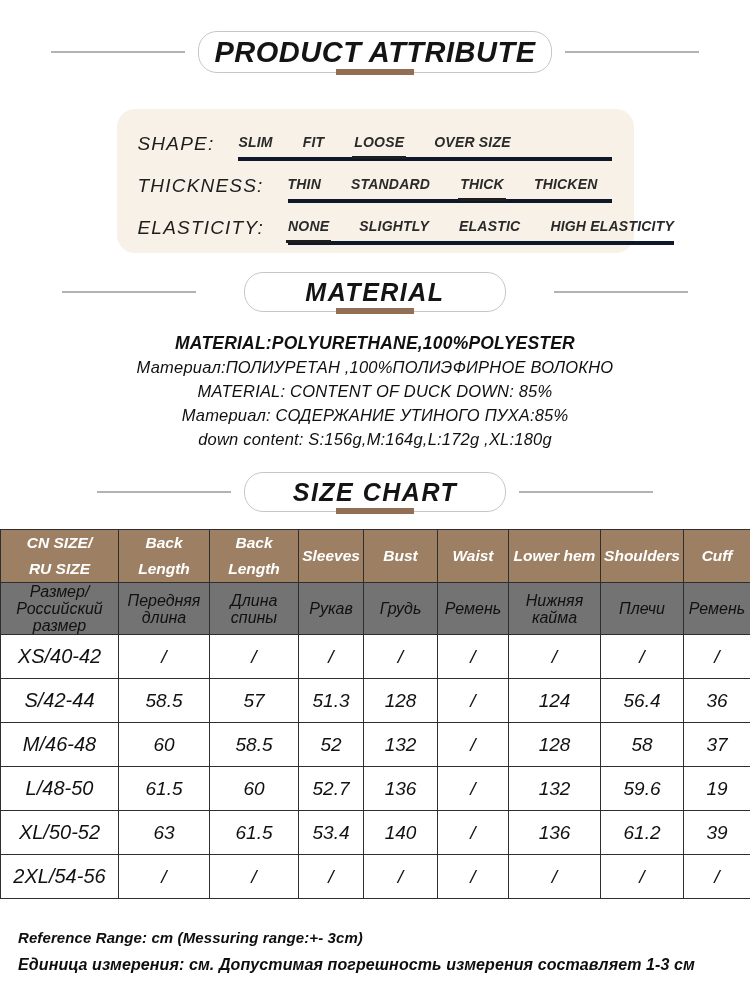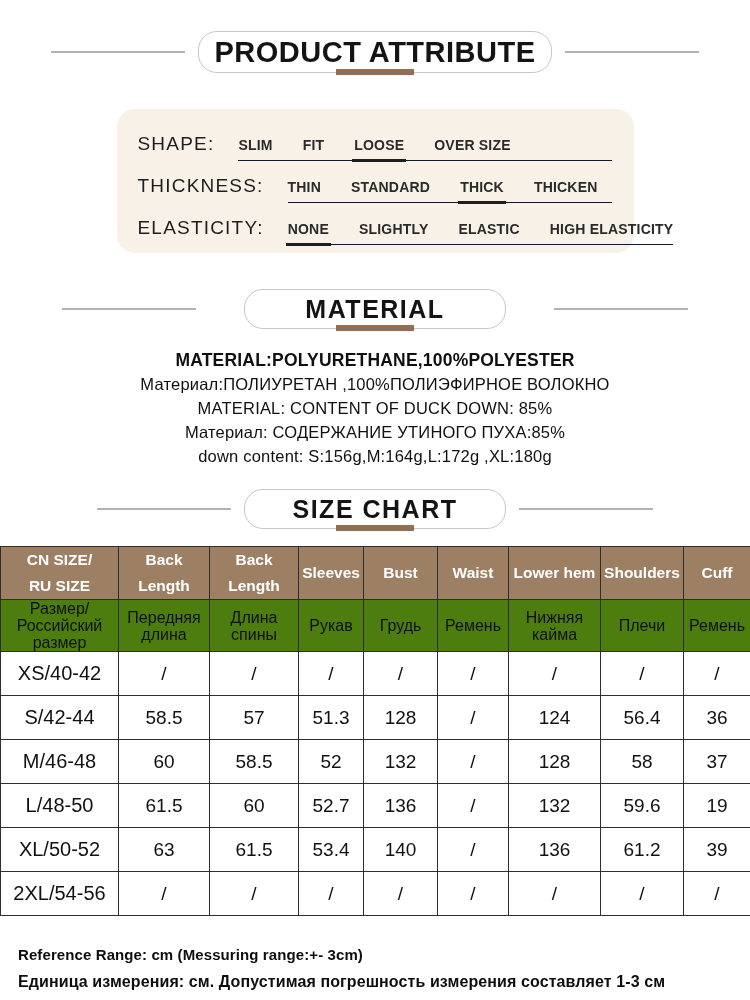"PRODUCT ATTRIBUTE" .page { font-style: none -> italic }
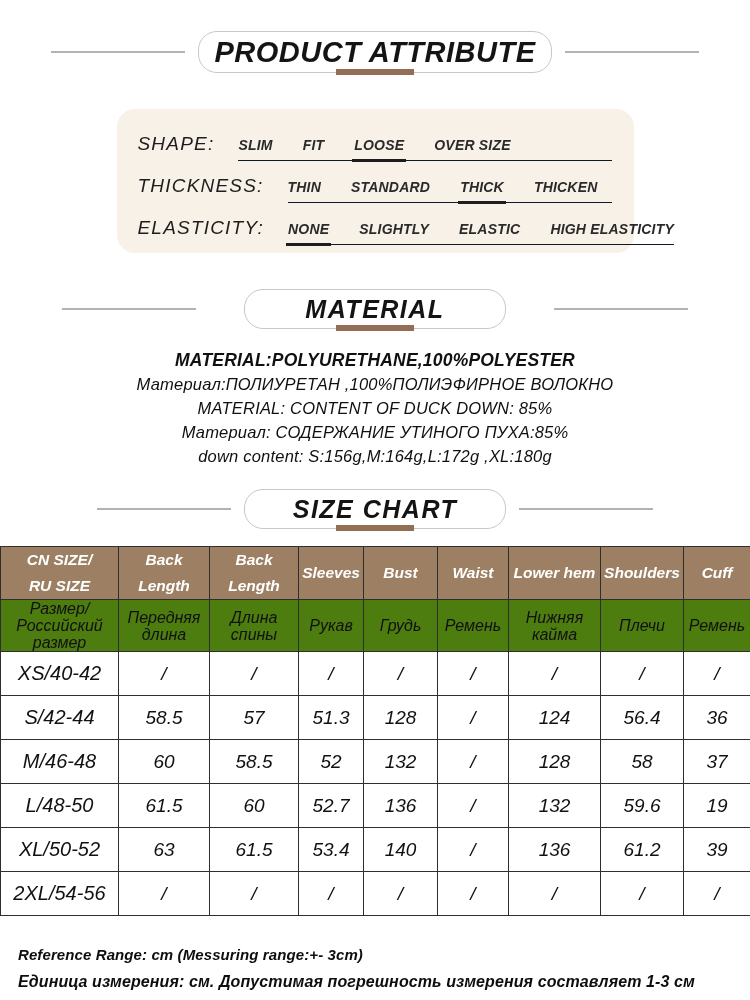"SLIM" .attr-options { border-bottom: 1px solid #0f172a -> 4px solid #0f172a }
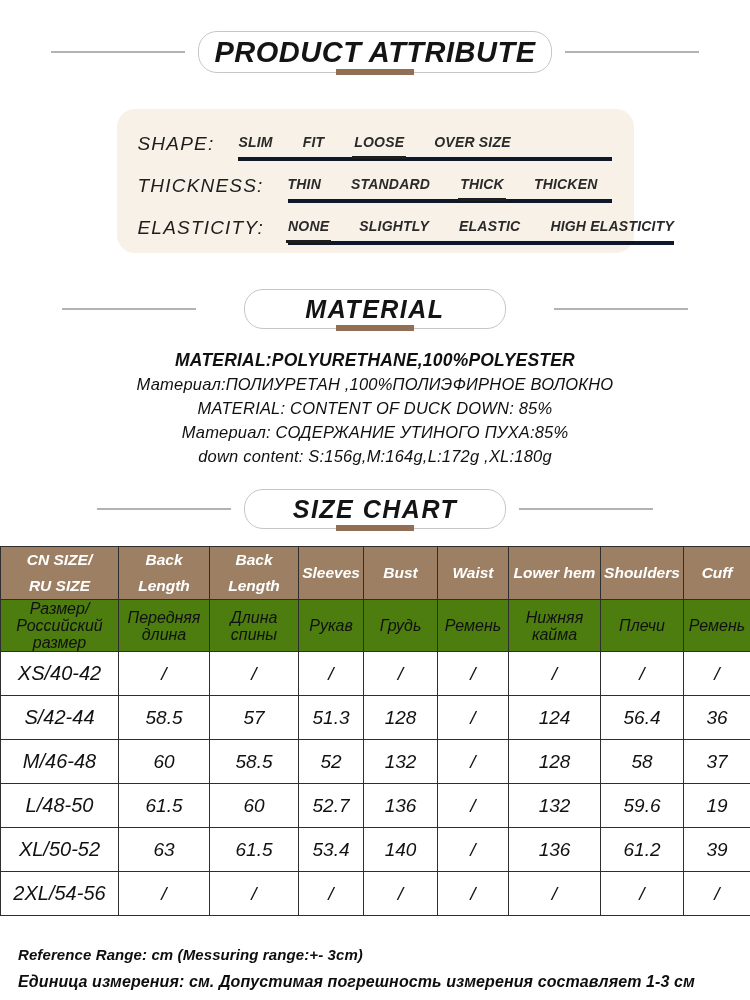"MATERIAL" .hdr-2 { margin-top: 36px -> 19px }
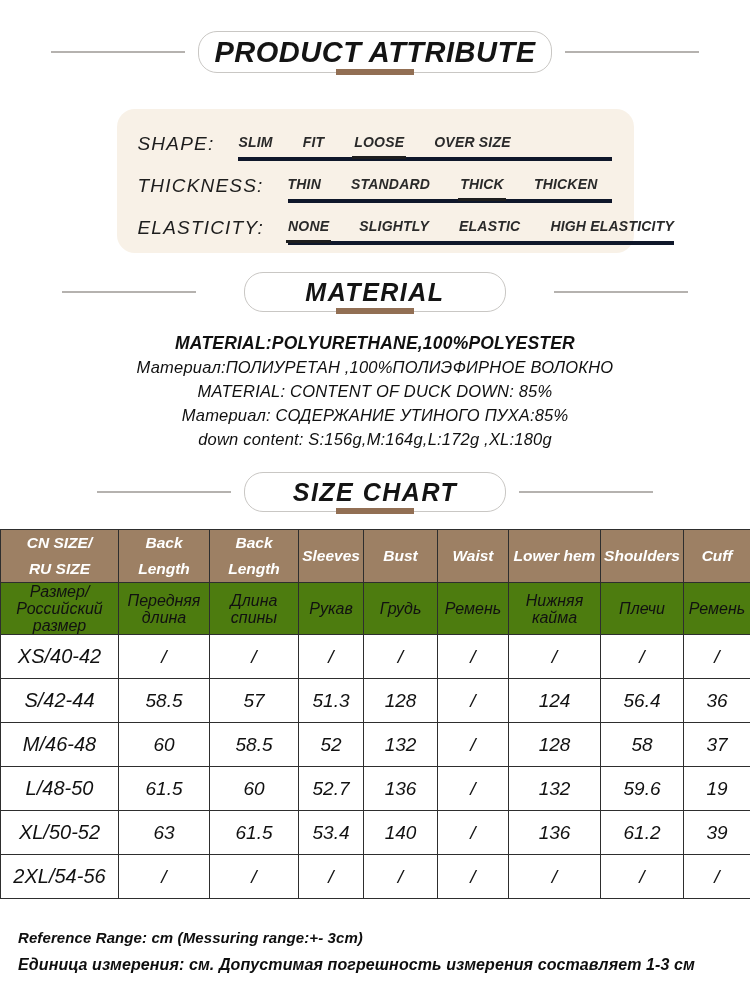"Размер/" tr.head-ru th { background: #4d7c0f -> #737373 }
